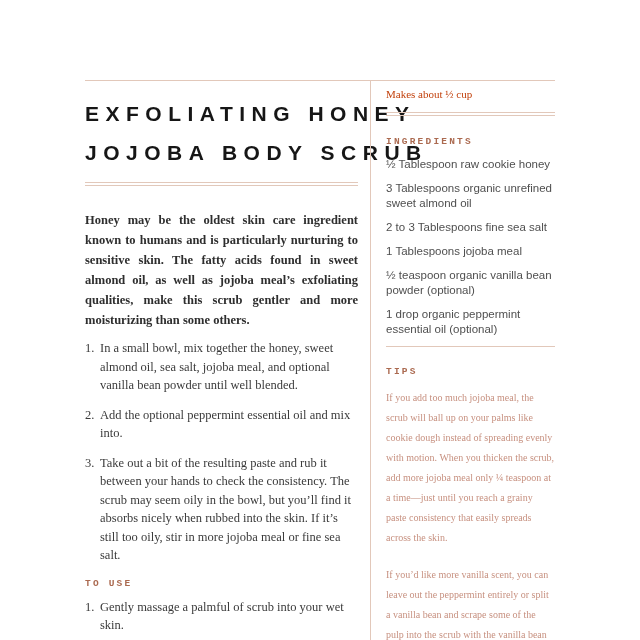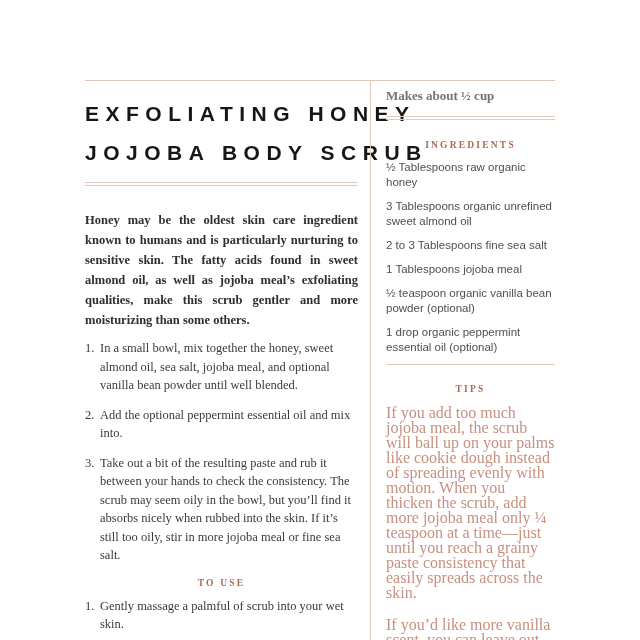"Makes about ½ cup" .yield { color: #737373 -> #c2410c; font-size: 13px -> 11px; font-weight: bold -> normal }
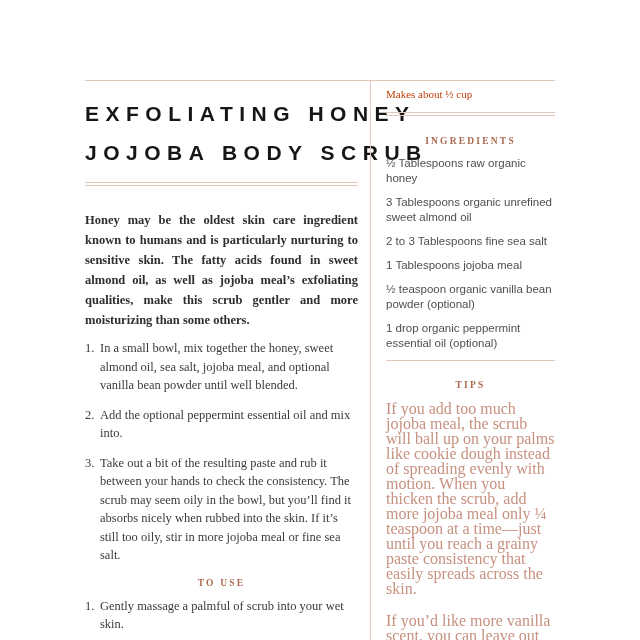"INGREDIENTS" .section-heading { font-family: Liberation Serif, serif -> Liberation Mono, monospace; text-align: center -> none }
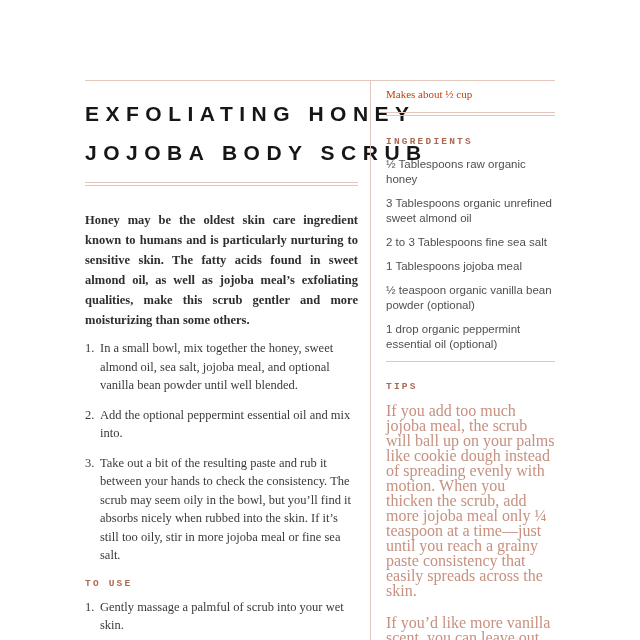"½ Tablespoons raw organic honey" li.ingredient { text: Tablespoons raw organic -> Tablespoon raw cookie }
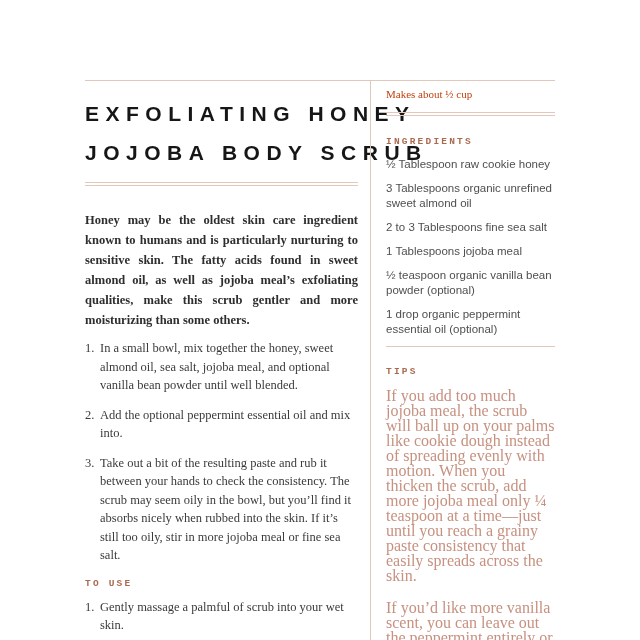"If you add too much" .tip-para { font-size: 16px -> 10px; line-height: 15px -> 20px }
